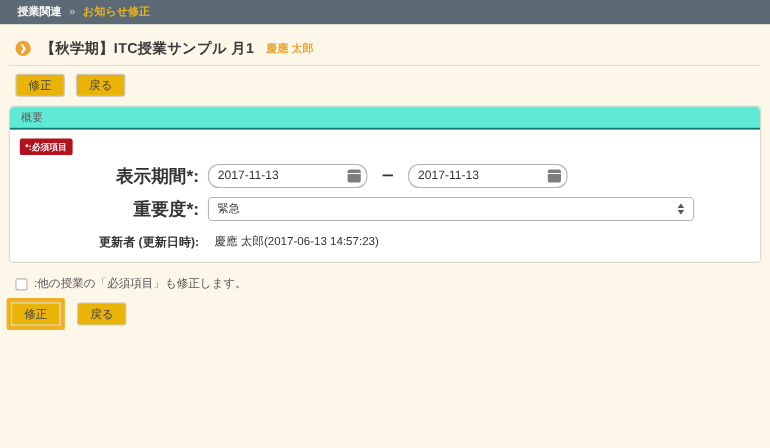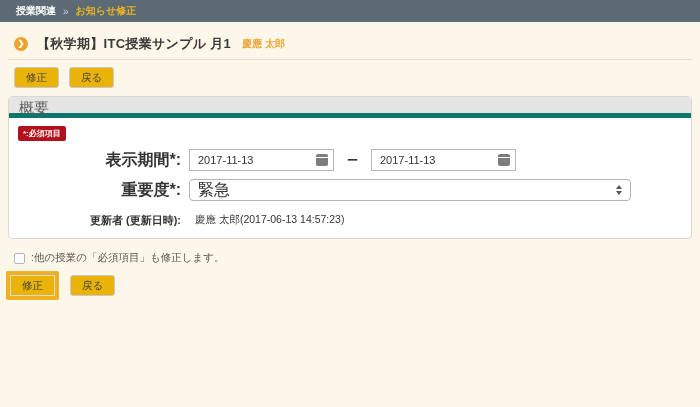"概要" .panel-header { background: #e5e5e5 -> #5eead4; border-bottom: 5px solid #0f766e -> 2px solid #0f766e; font-size: 15px -> 10px }
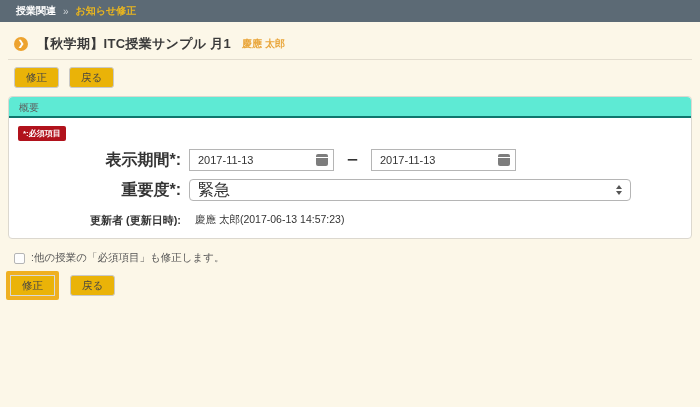"2017-11-13" .date-field { border-radius: 0 -> 10px }
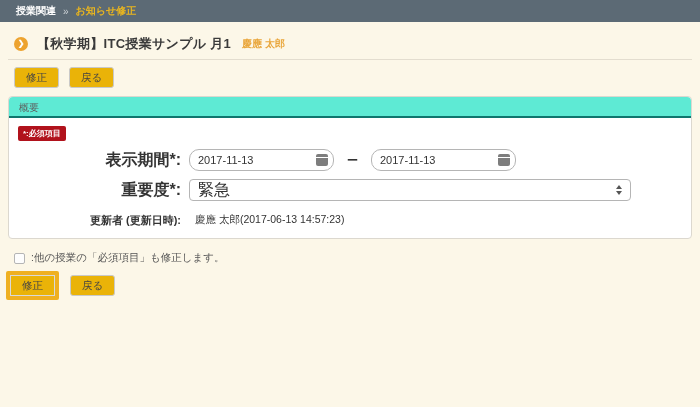"緊急" .select-box .select-value { font-size: 16px -> 10px }
